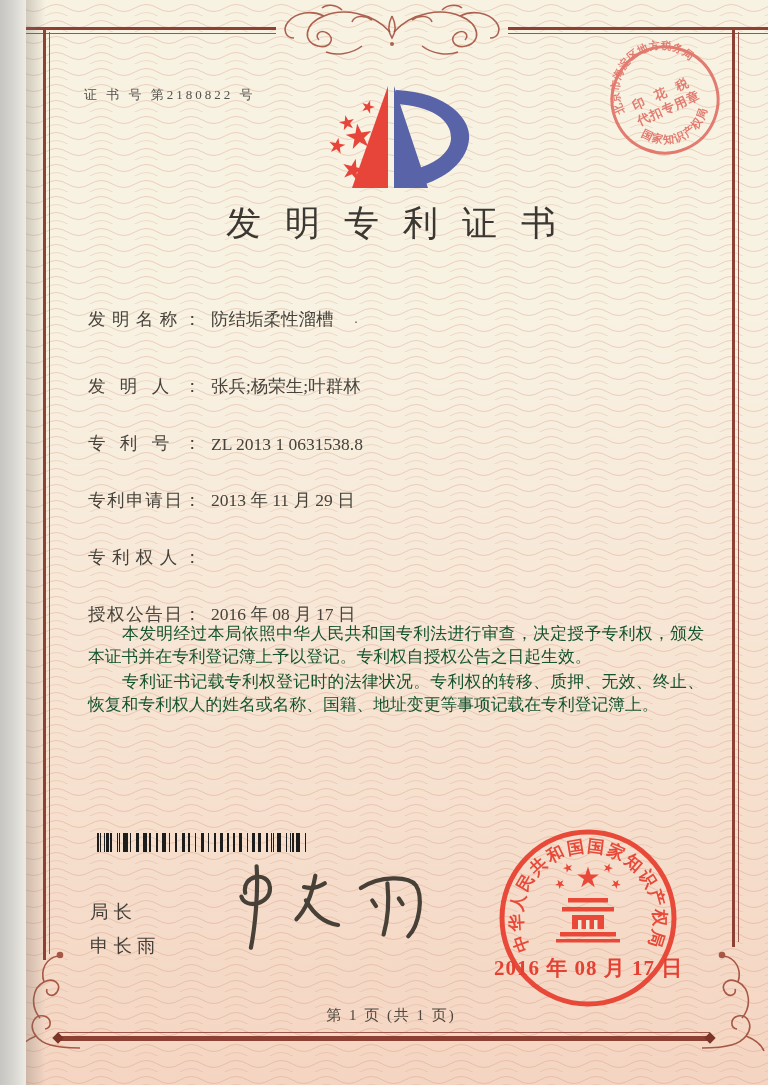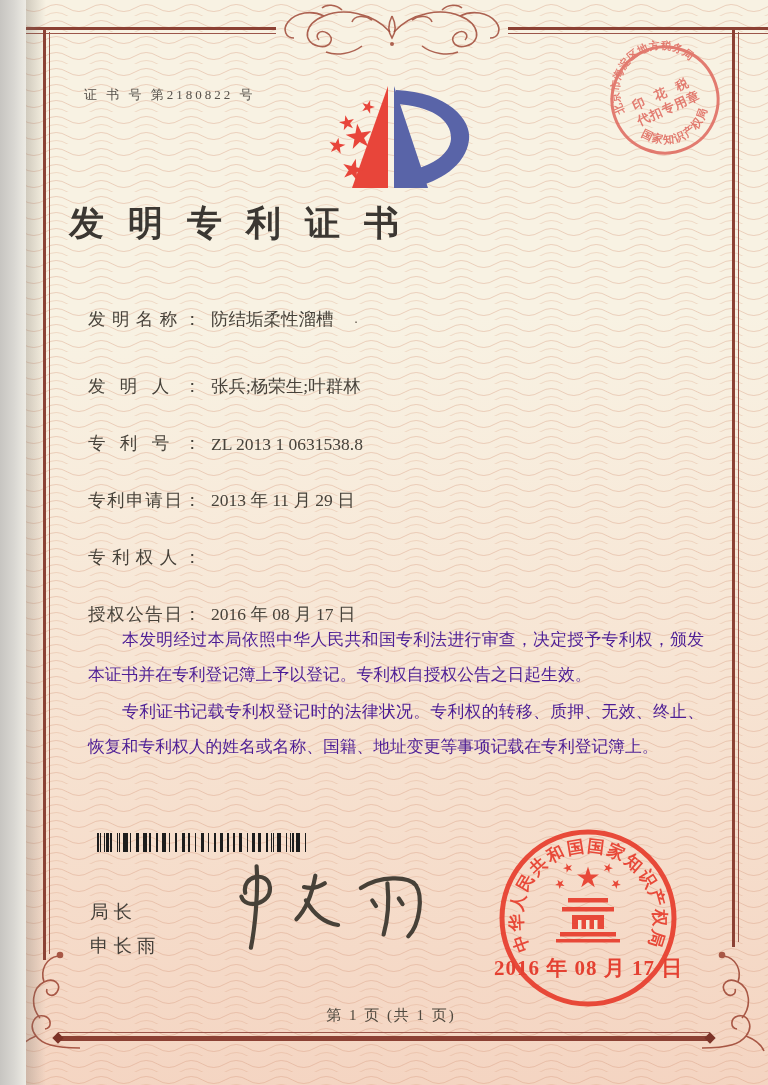"发明专利证书" .title { font-weight: 700 -> 400; text-align: none -> center }
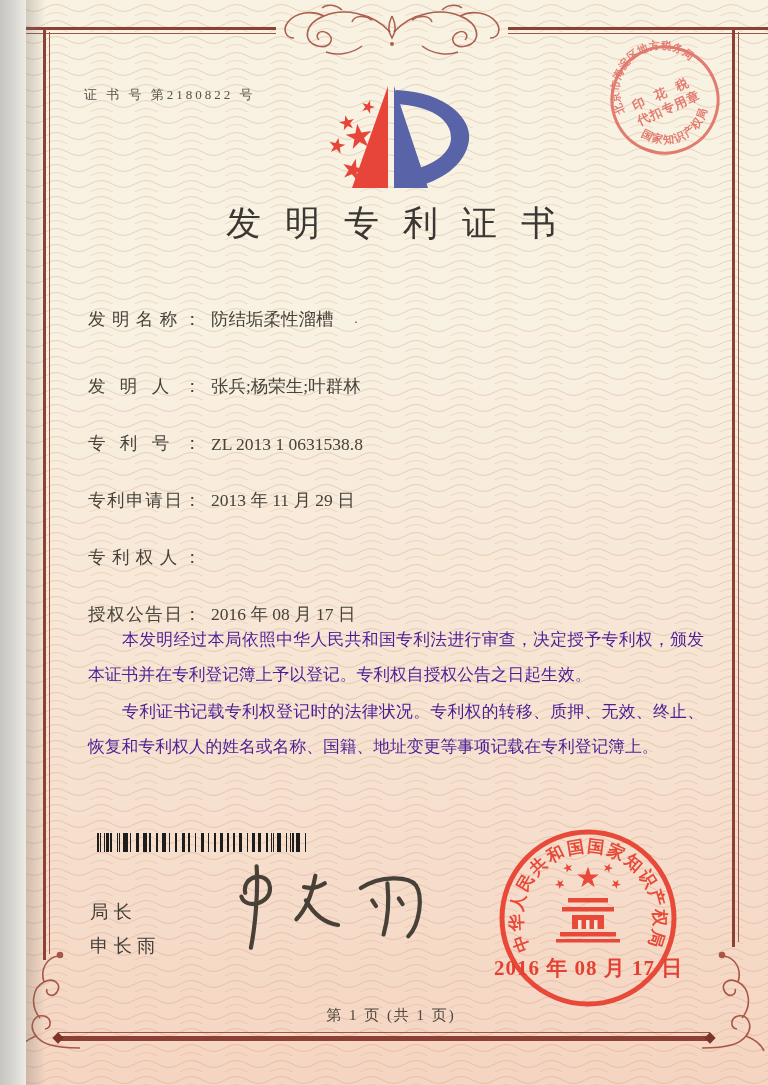"本发明经过本局依照中华人民共和国专利法进行审查，决定授予专利权，颁发本证书并在专" .paras { color: #4c1d95 -> #14532d; line-height: 35px -> 23px }
